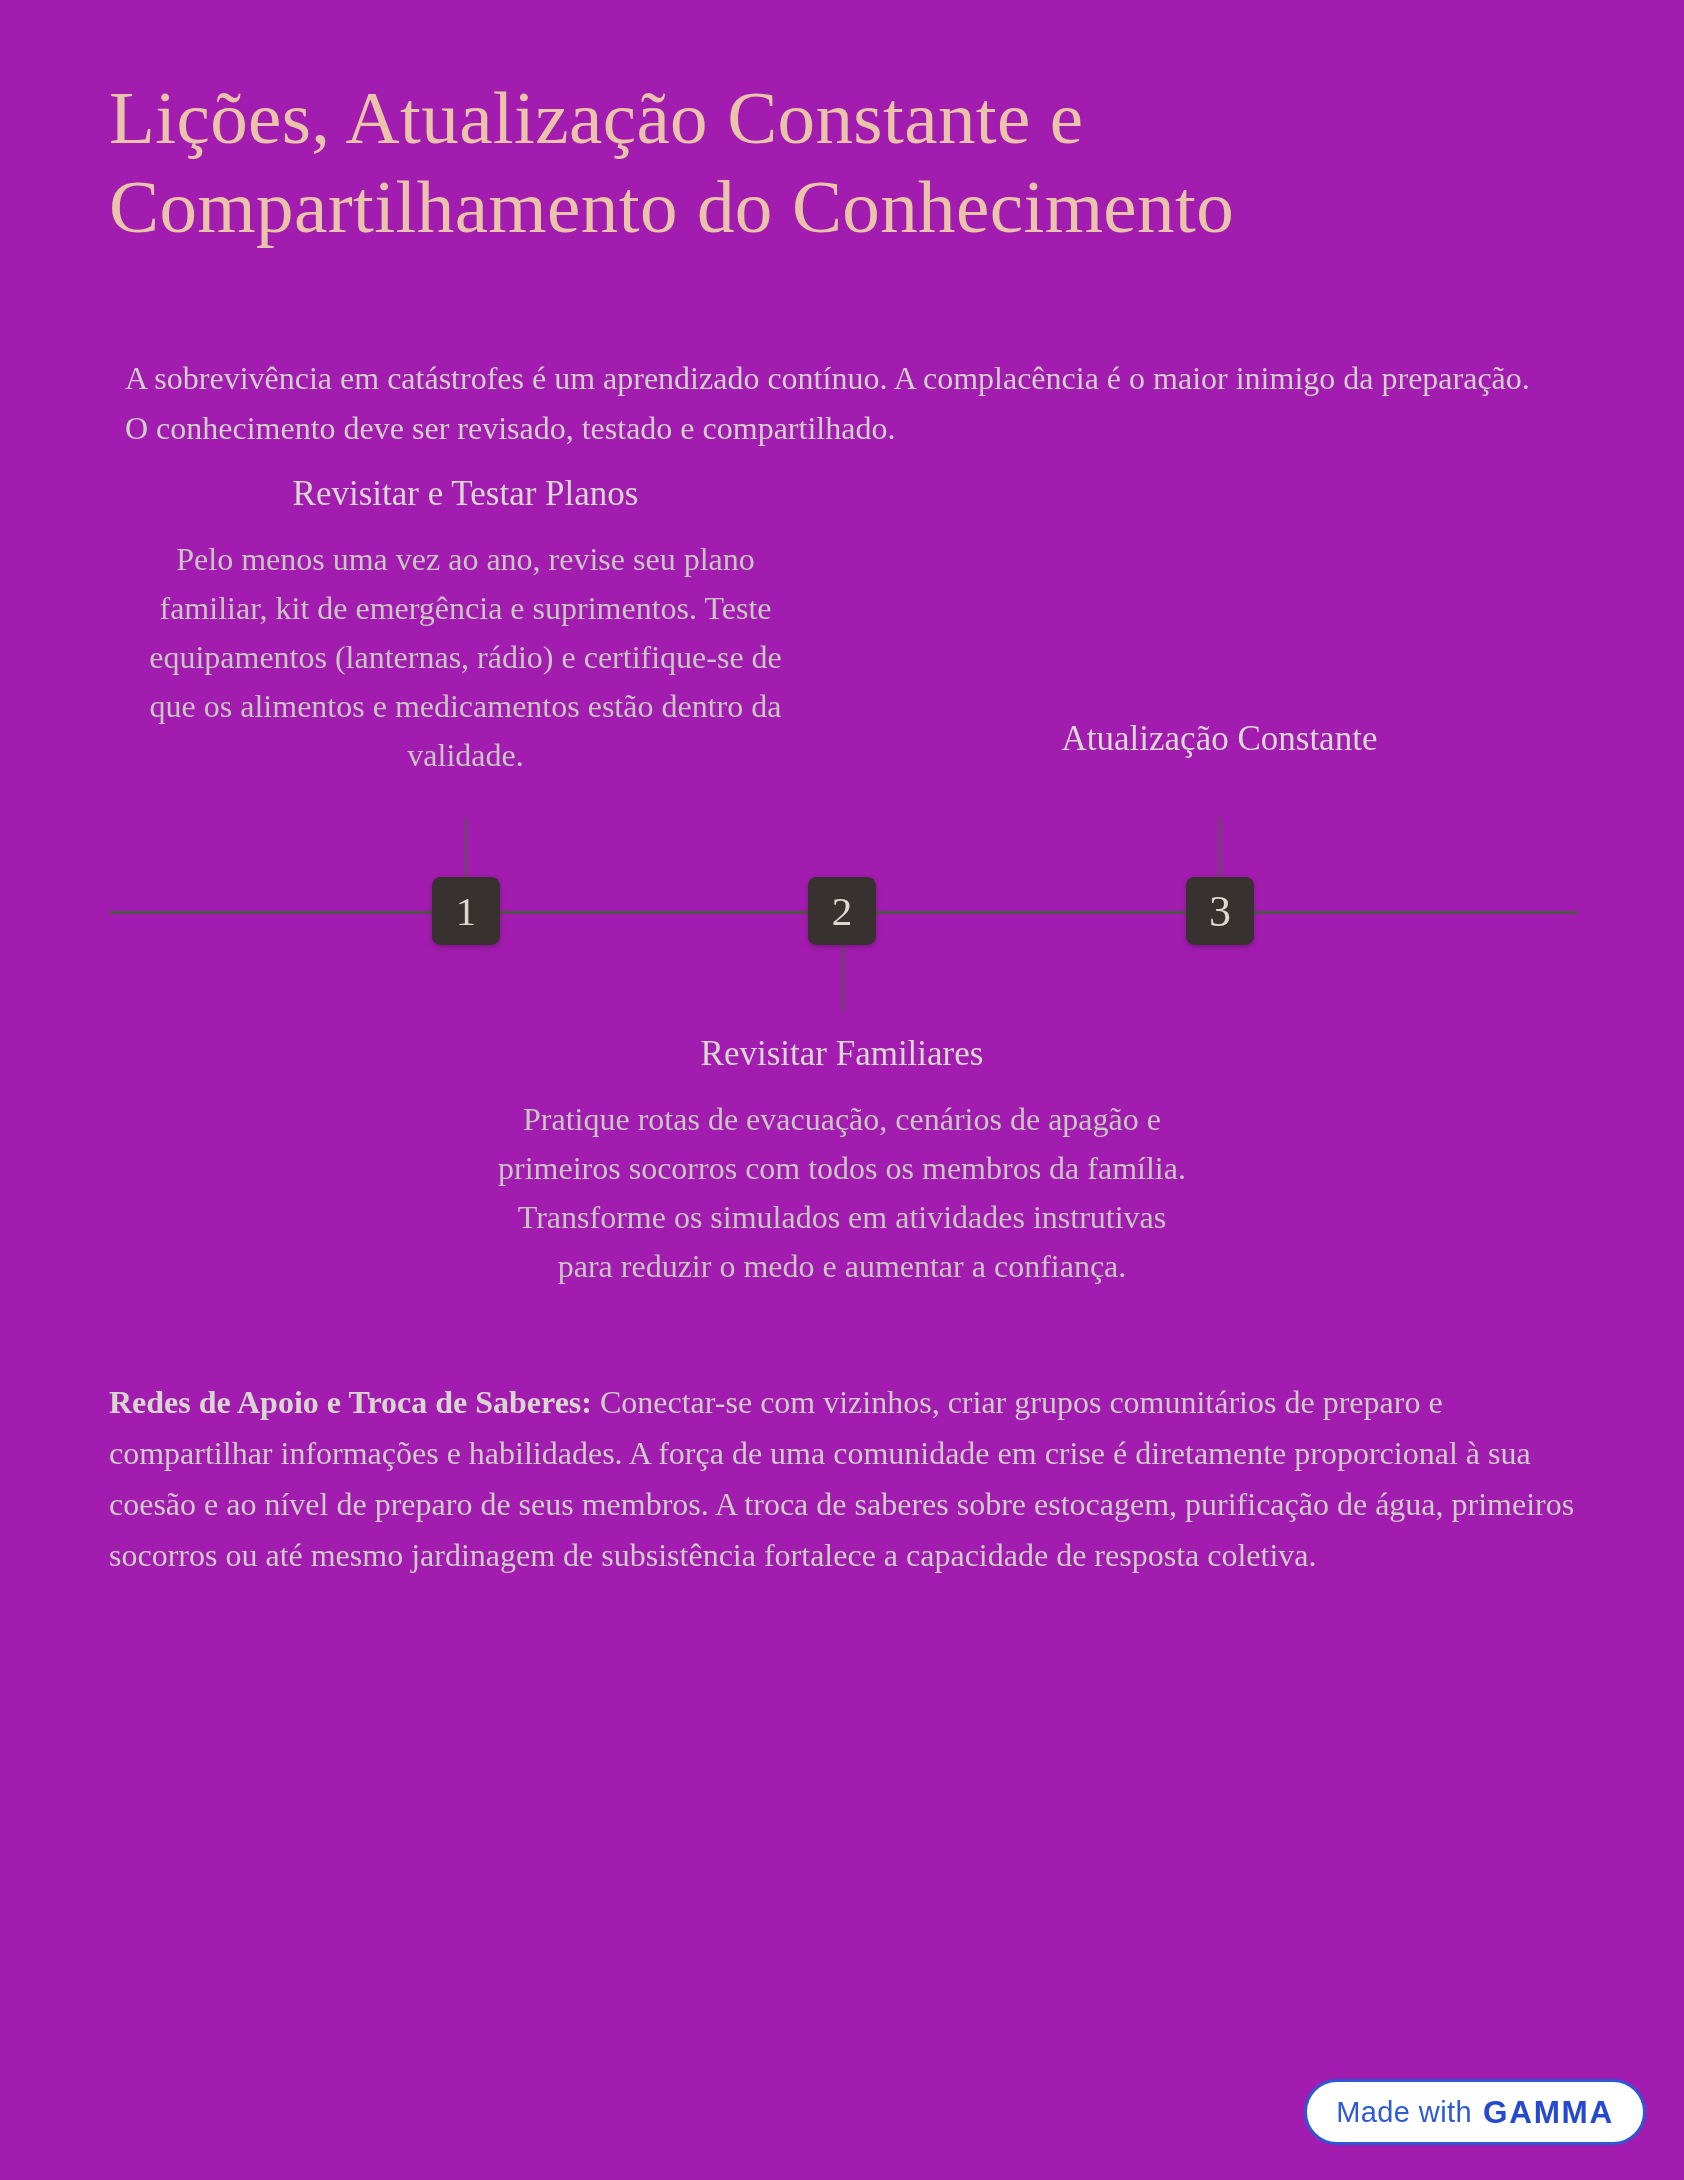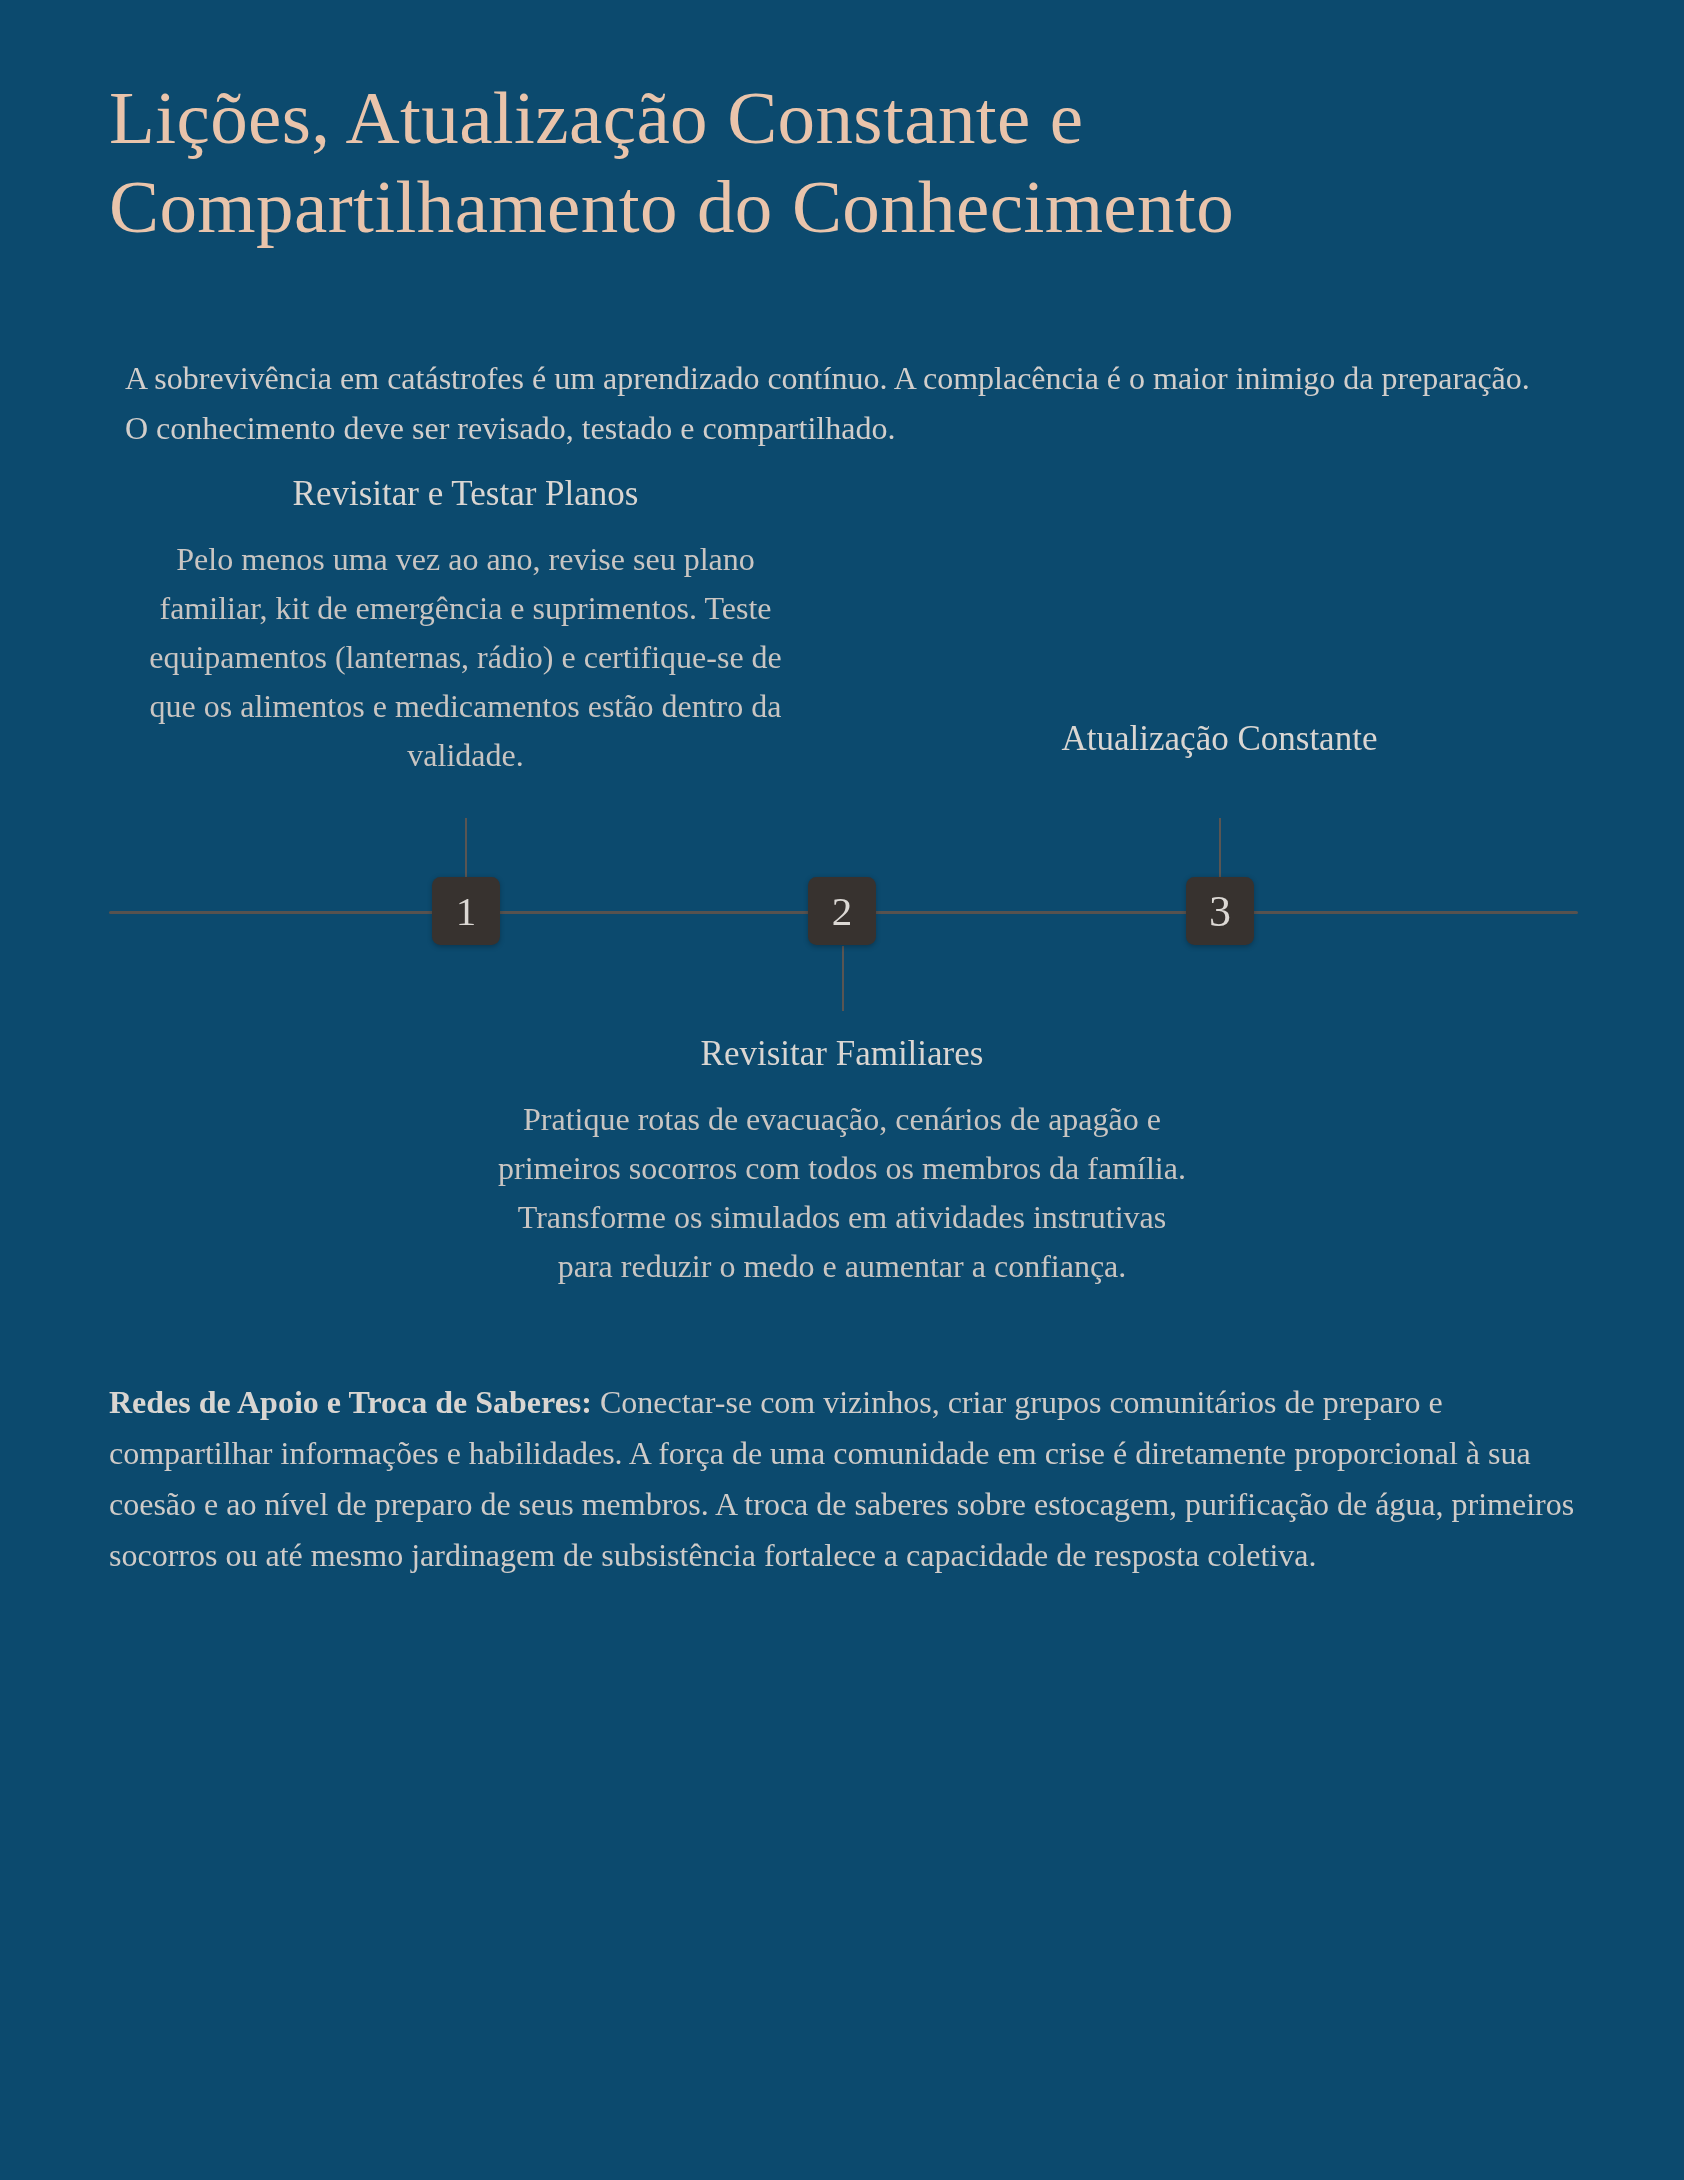"Lições, Atualização Constante e" .page { background: #0c4a6e -> #a21caf }
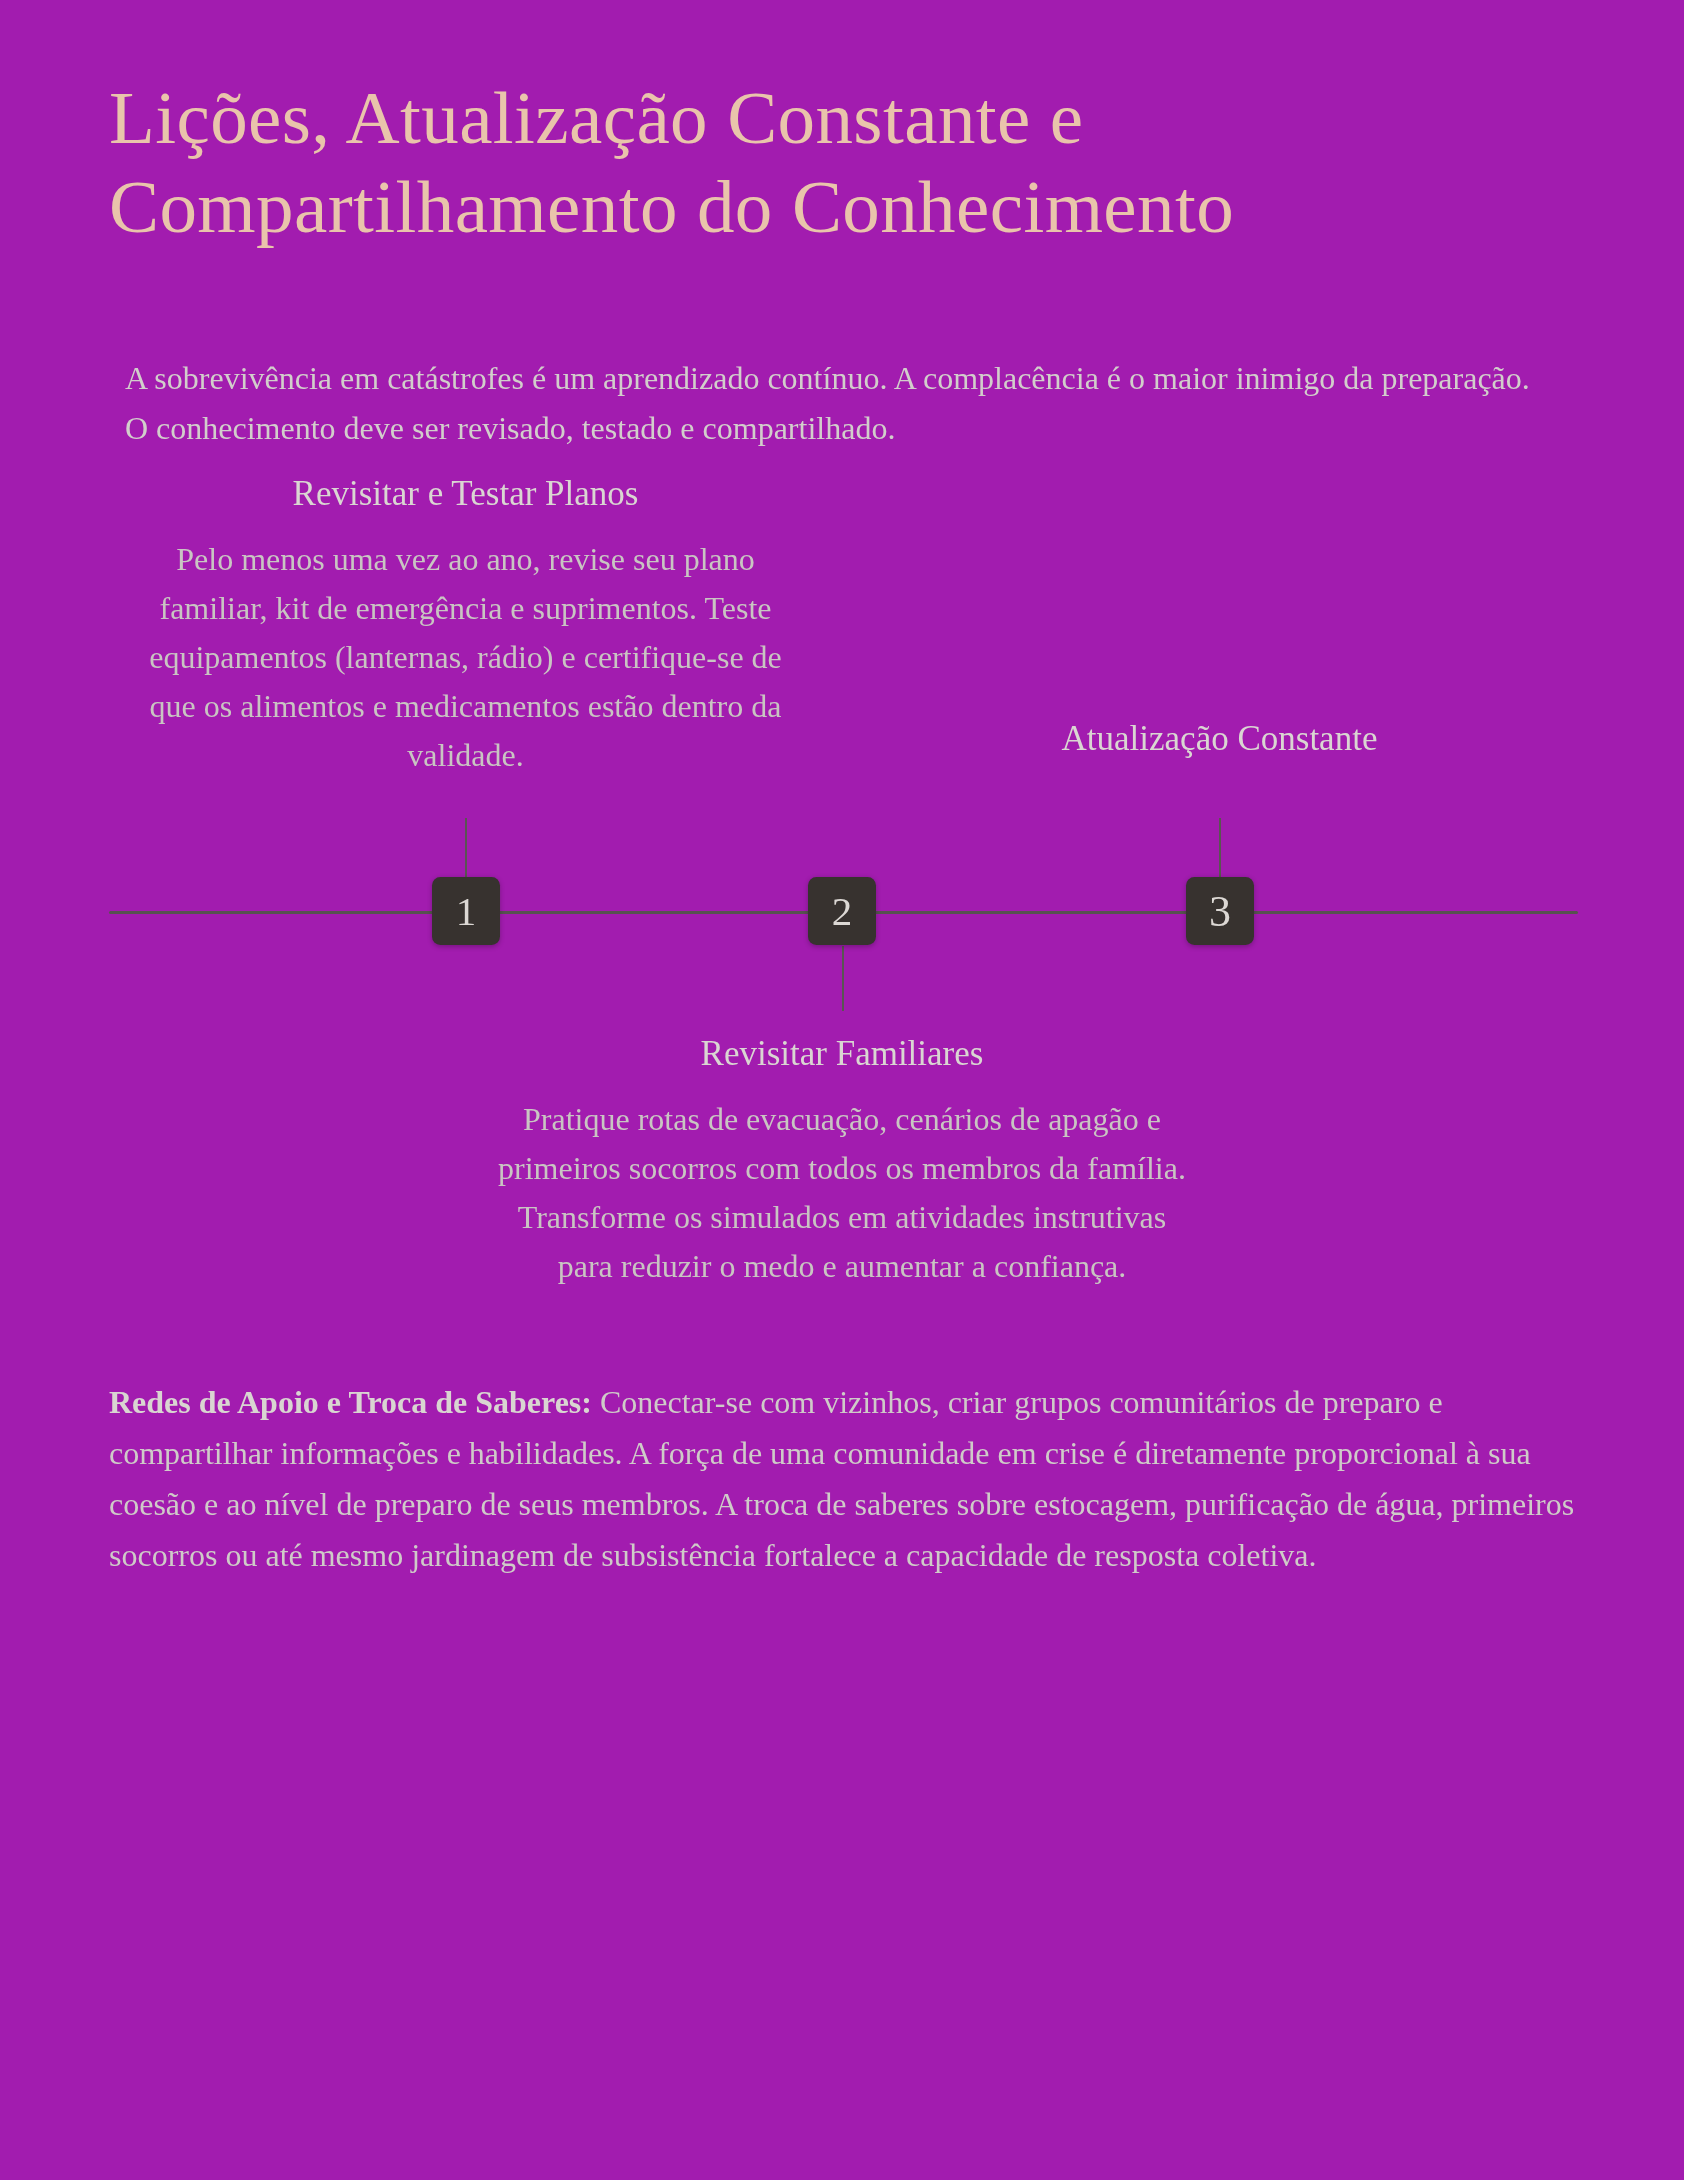"Made with" div.badge { html: none -> <div> <span>Made with</span> <span>GAMMA</span> </div> }
